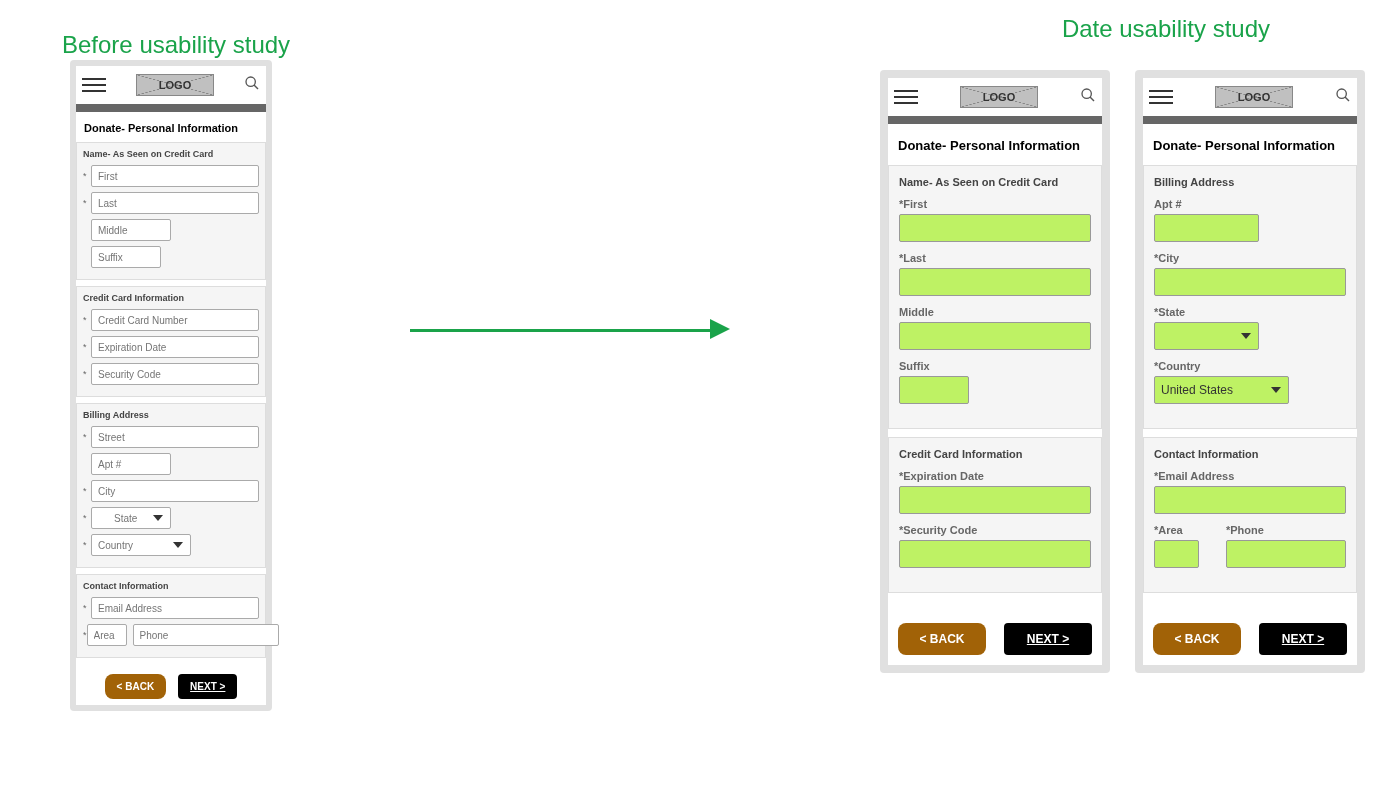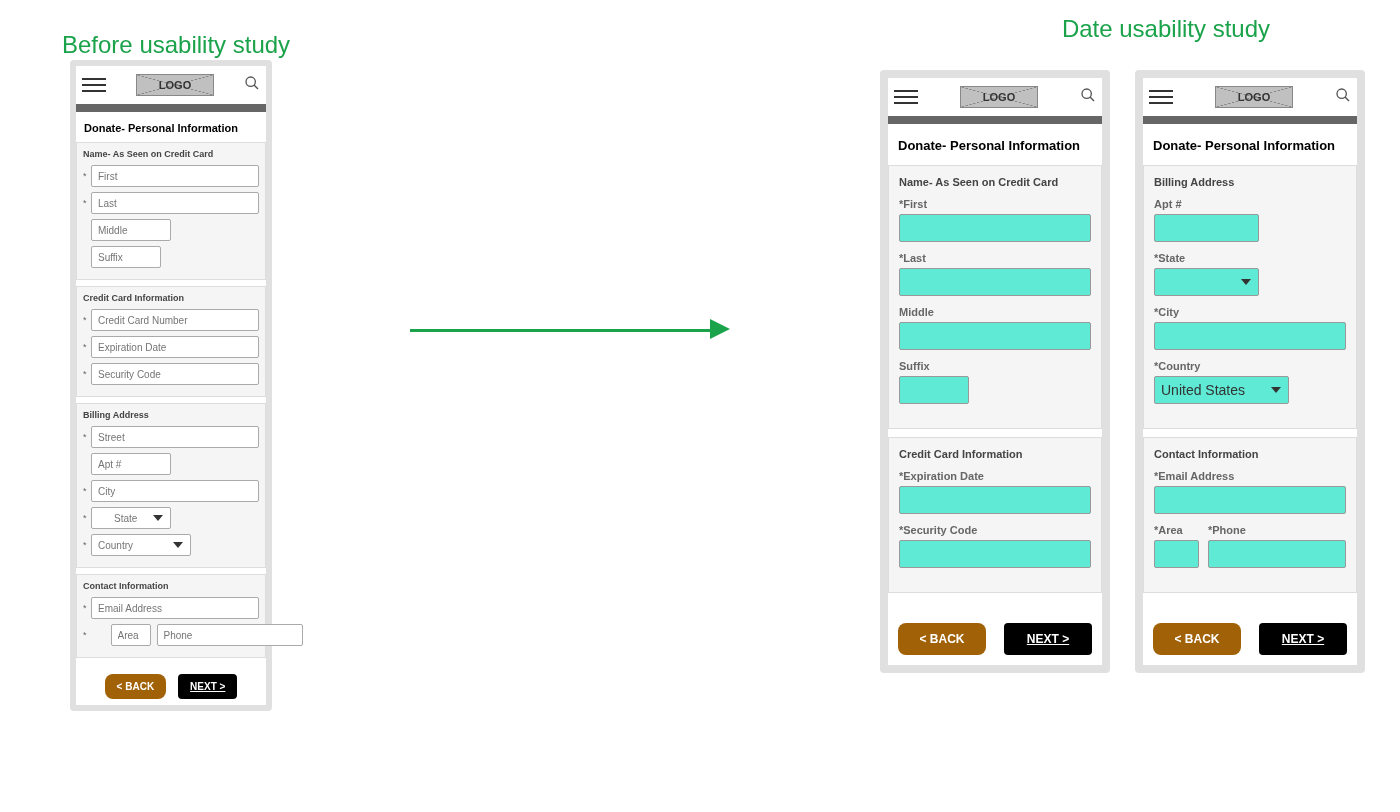"*State" div.v2-field { order: before "*City" -> after "*City" }
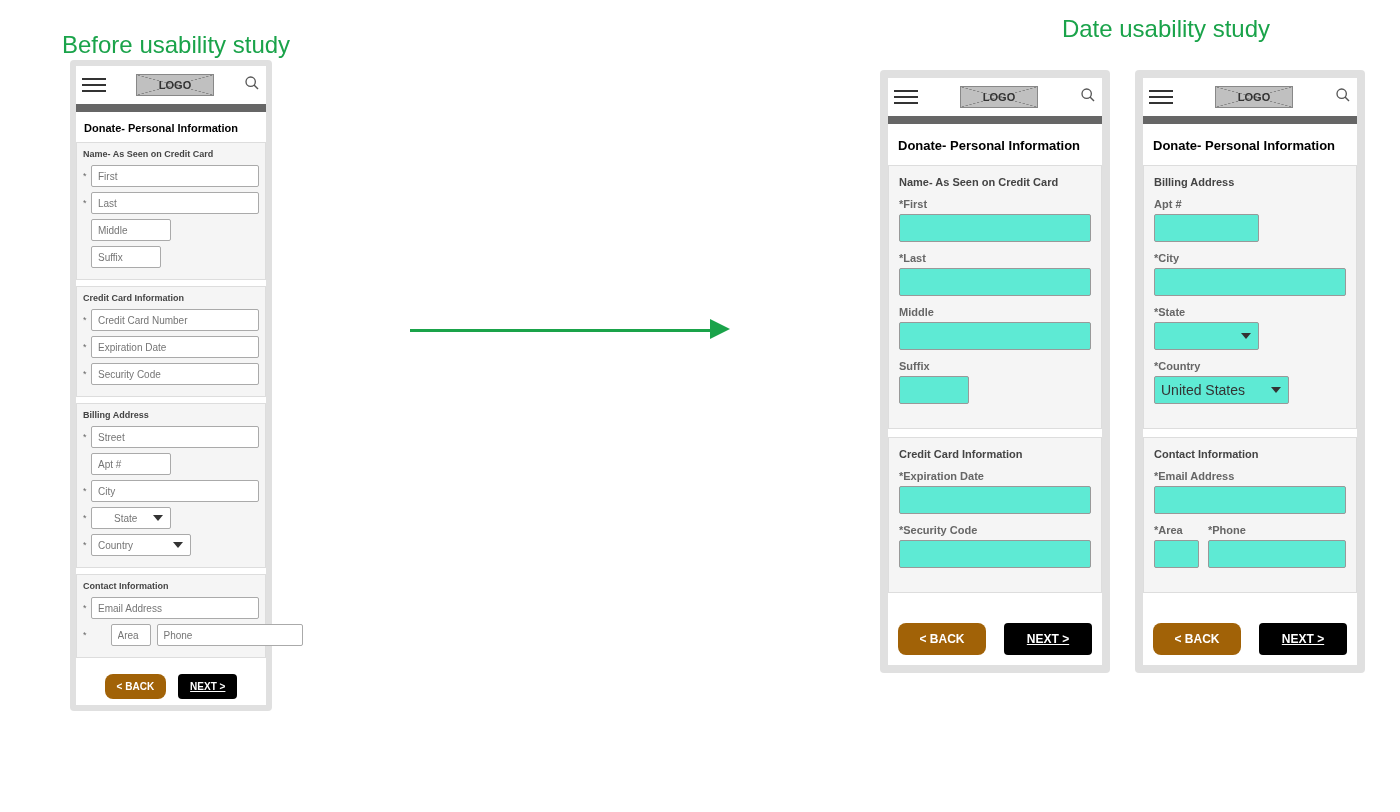"United States" .v2-input { background: #5eead4 -> #bef264; font-size: 14px -> 12px }
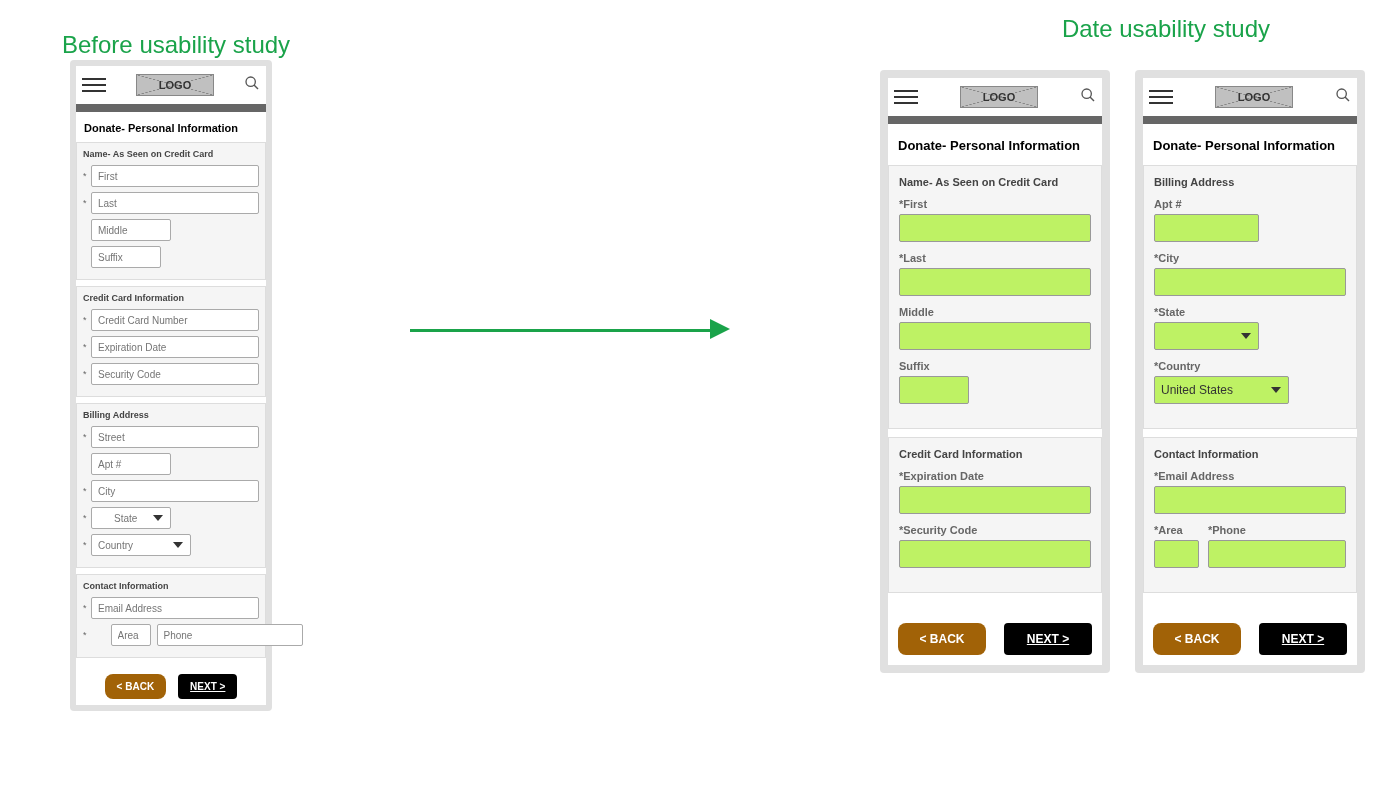"*Area" .inline-row { gap: 4px -> 22px }
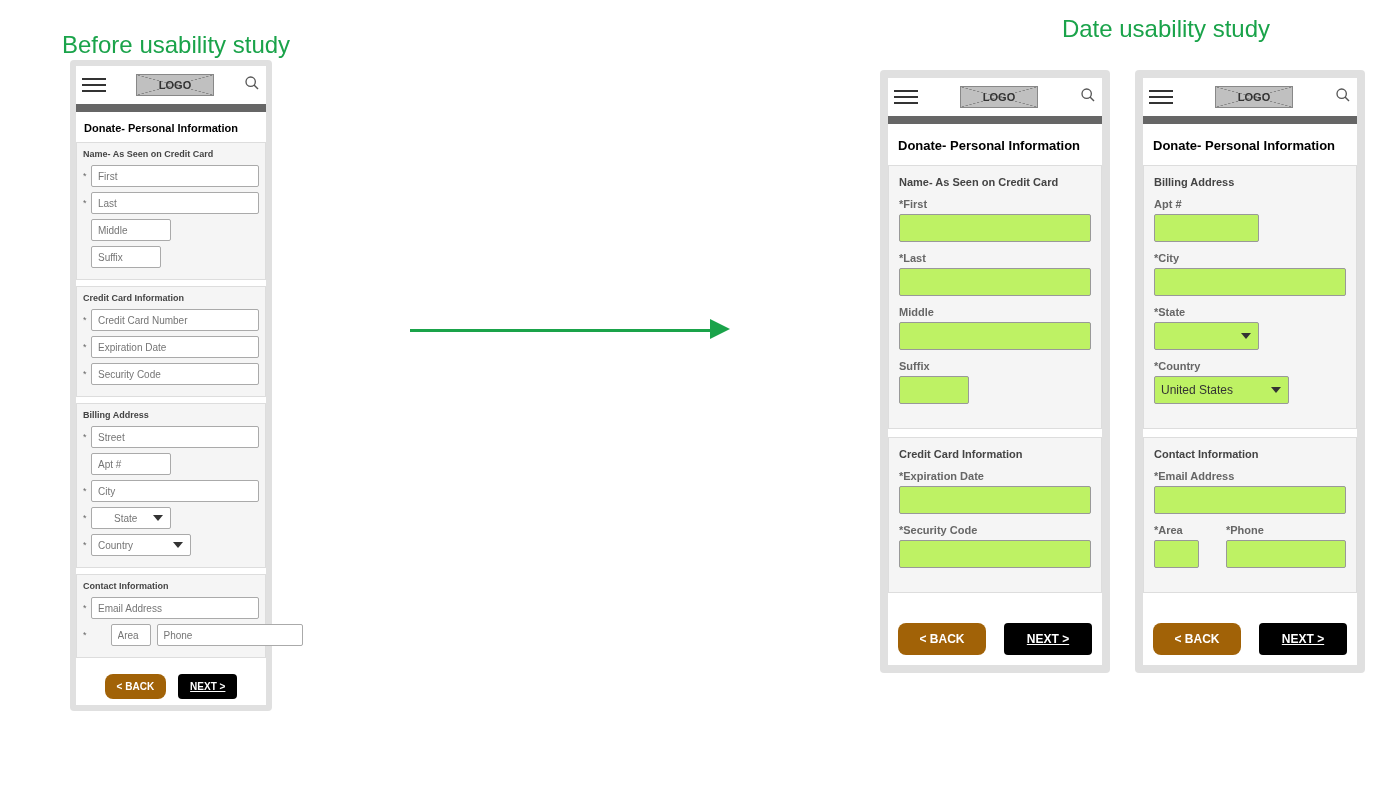"Area" input.field-input { margin-left: 24px -> none }
